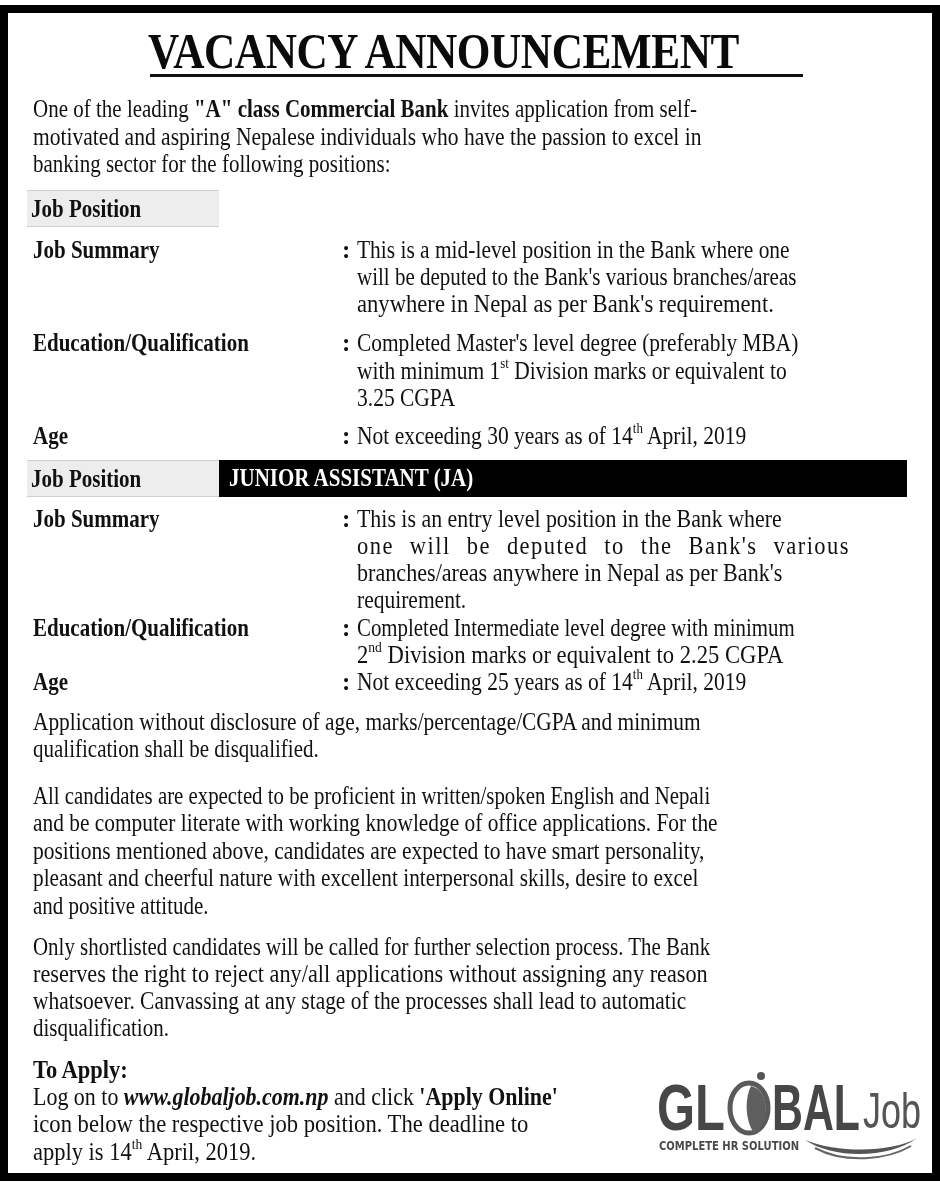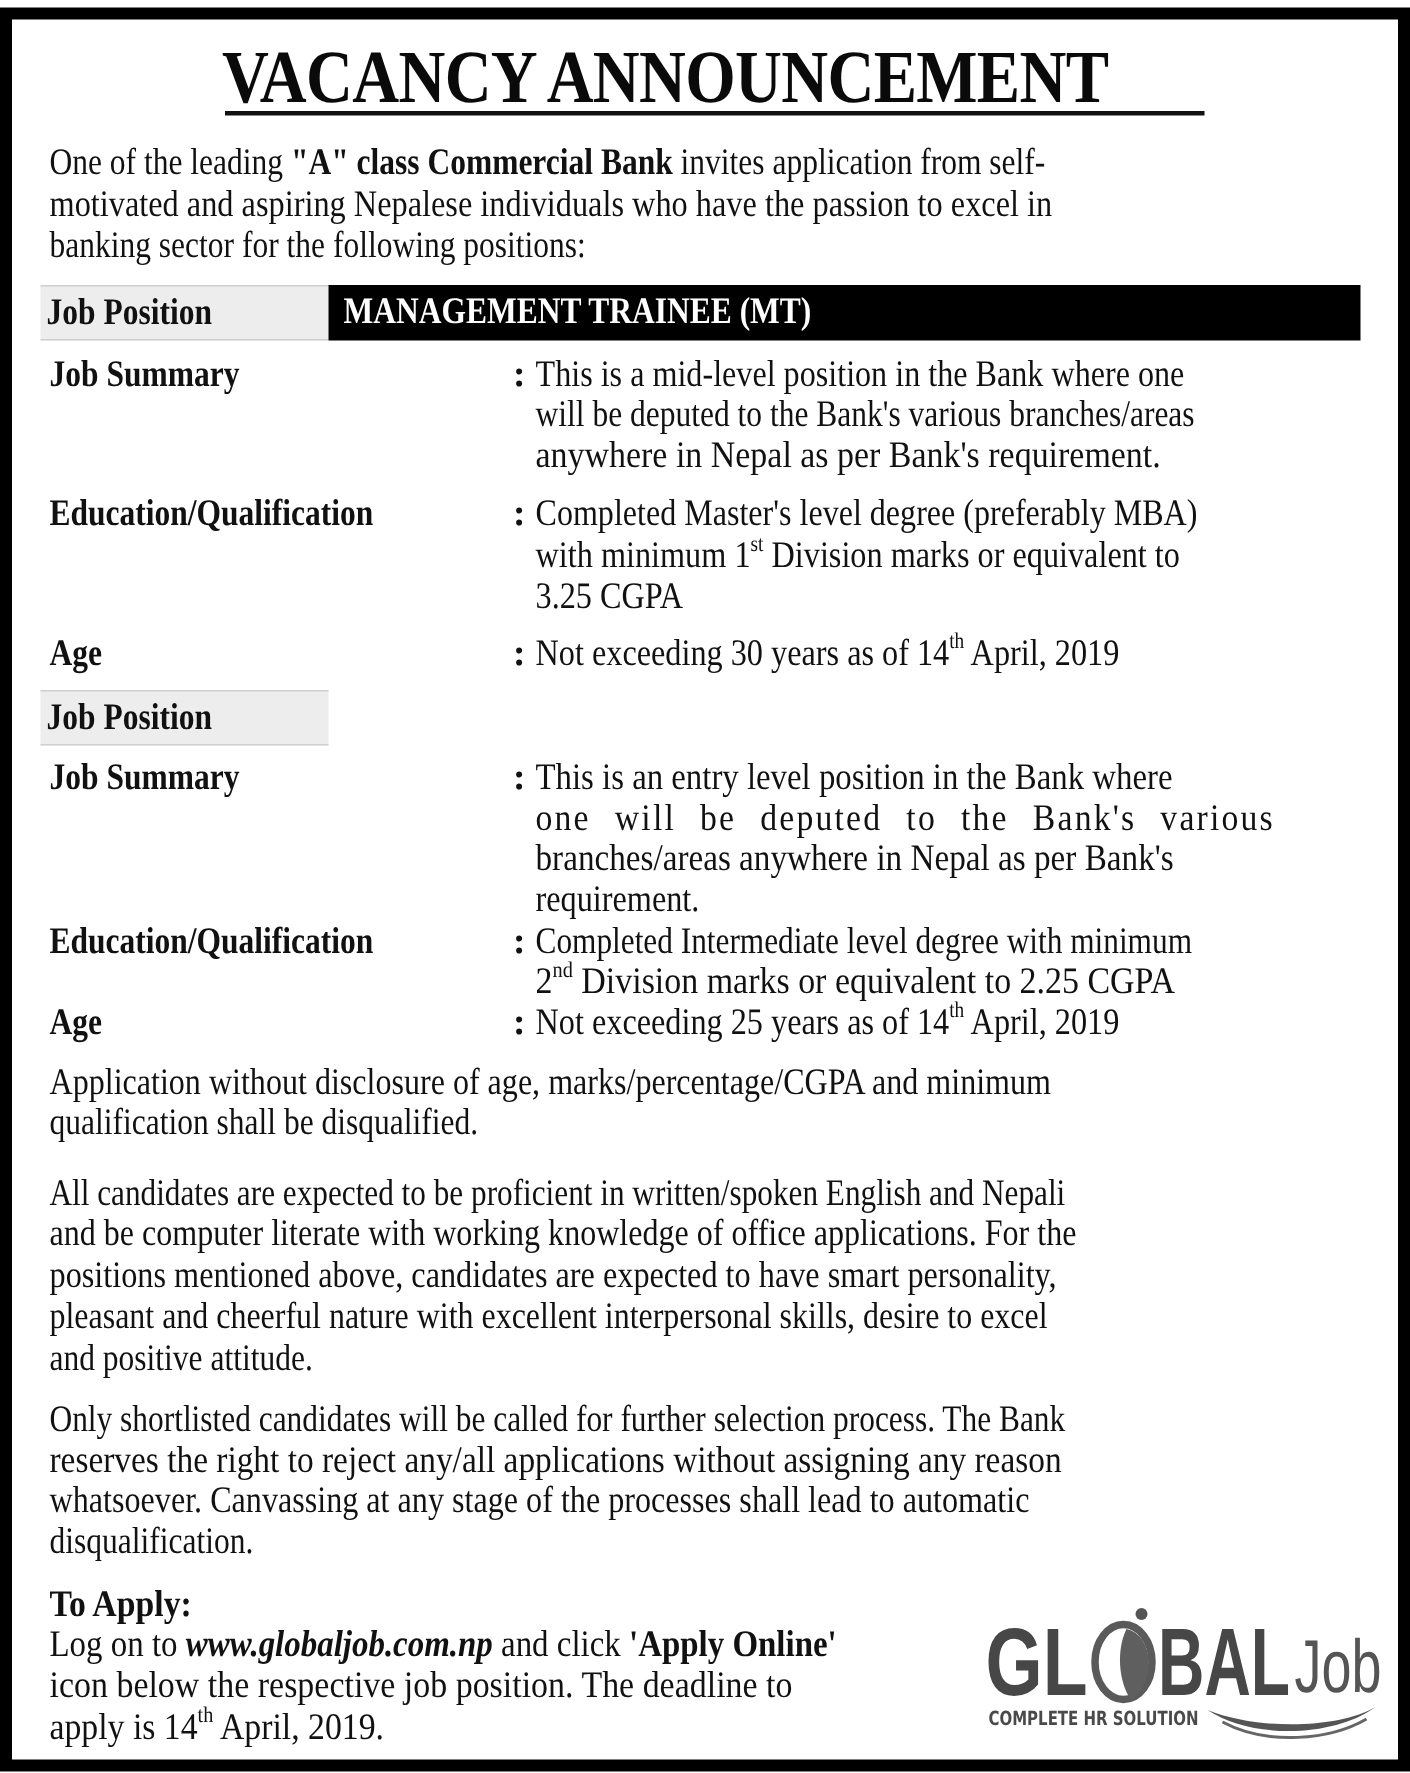"MANAGEMENT TRAINEE (MT)" div.val { html: <div> <span>MANAGEMENT TRAINEE (MT)</span> </div> -> none }
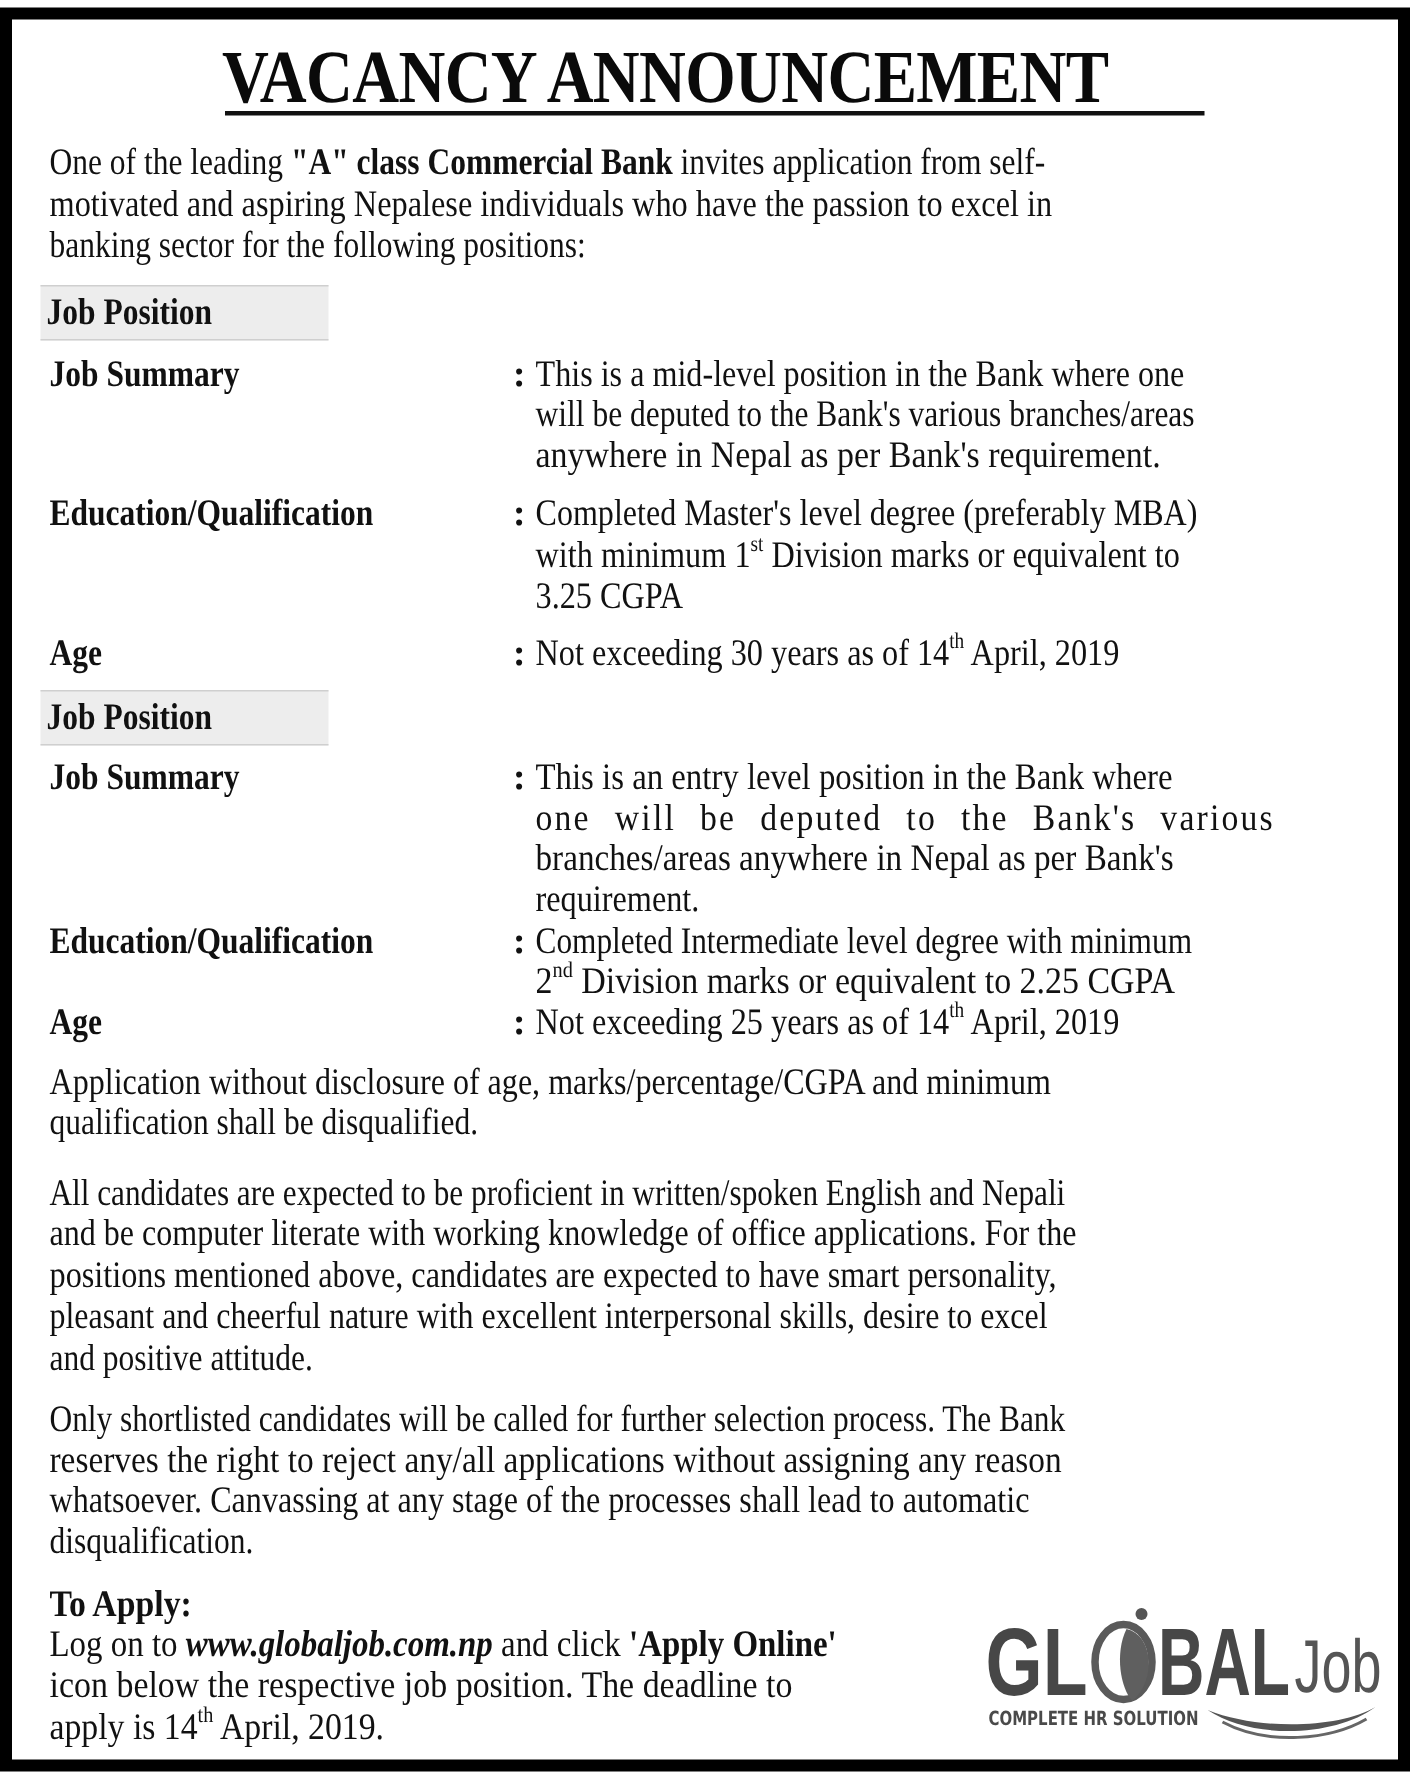"JUNIOR ASSISTANT (JA)" div.val { html: none -> <div> <span>JUNIOR ASSISTANT (JA)</span> </div> }
